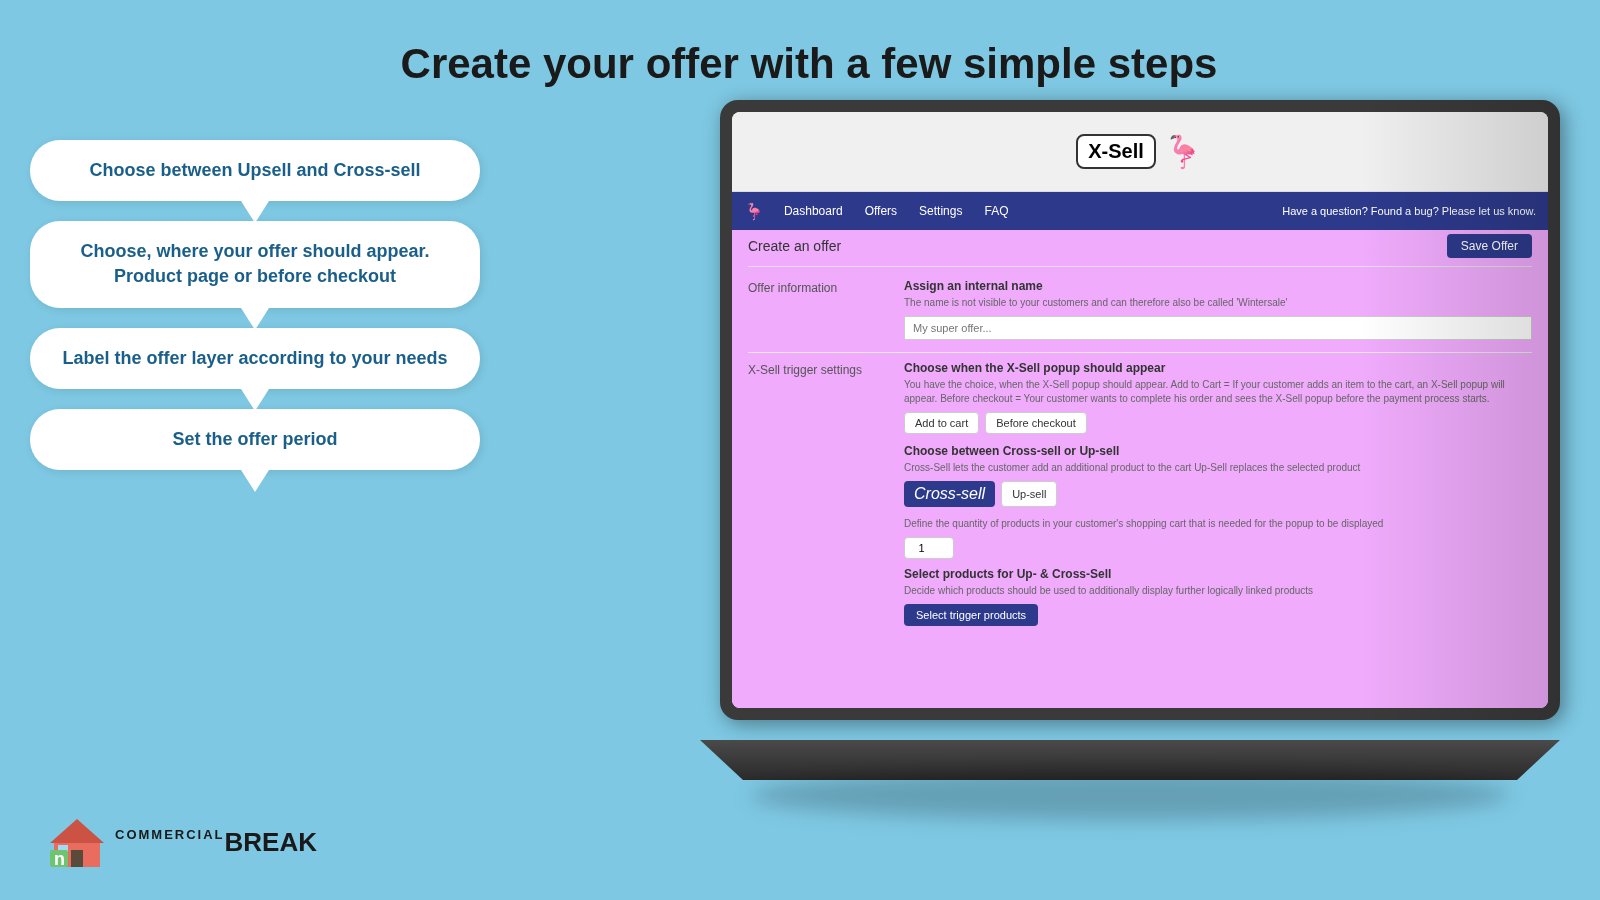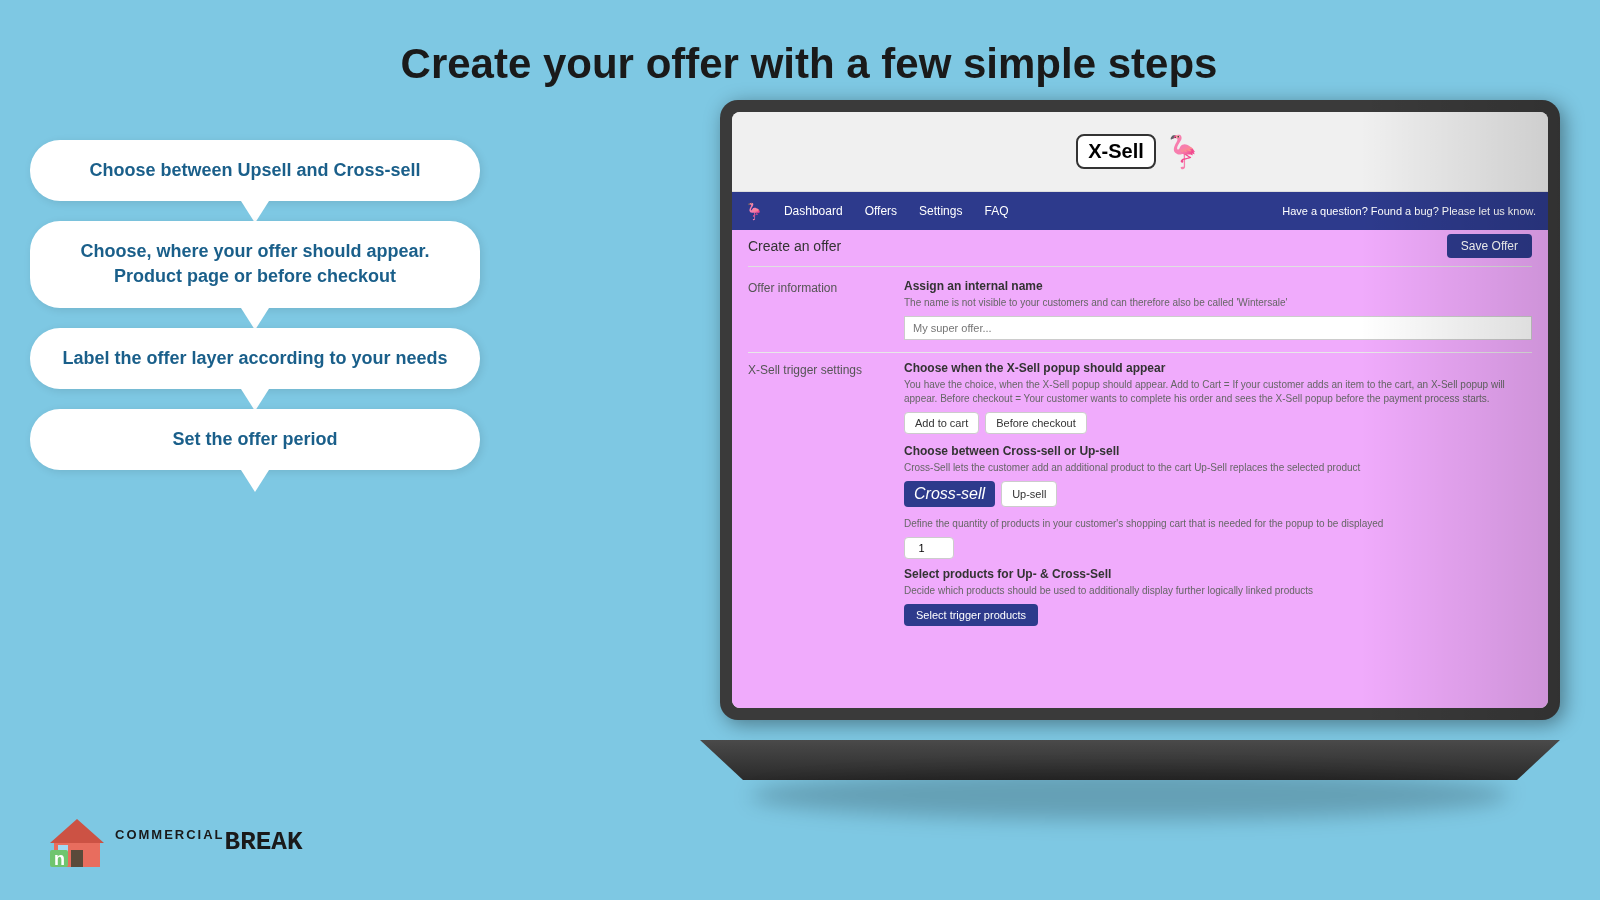"BREAK" .brand-break { font-family: Liberation Mono, monospace -> none }
